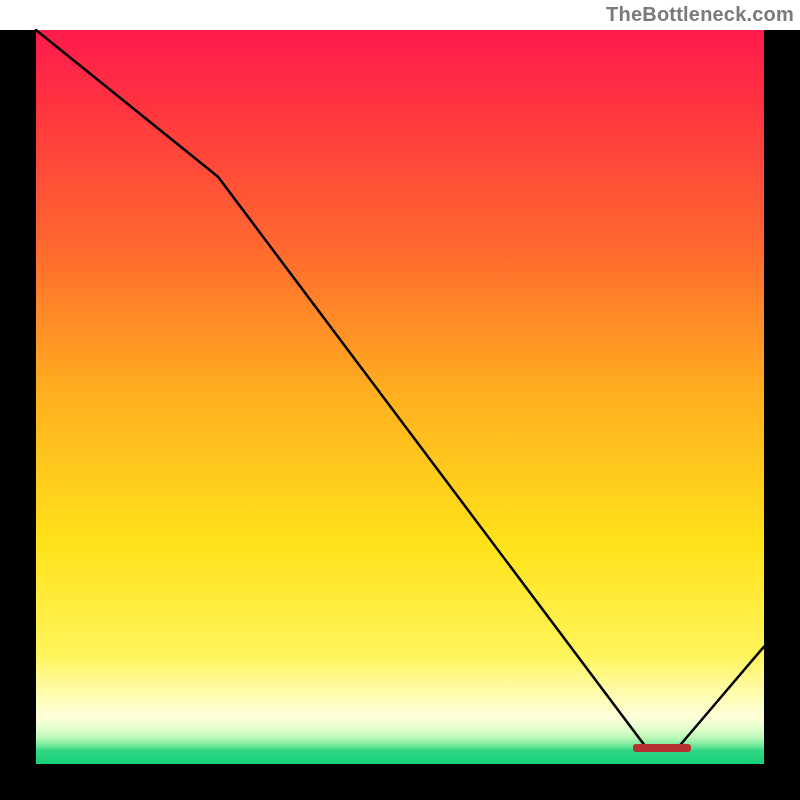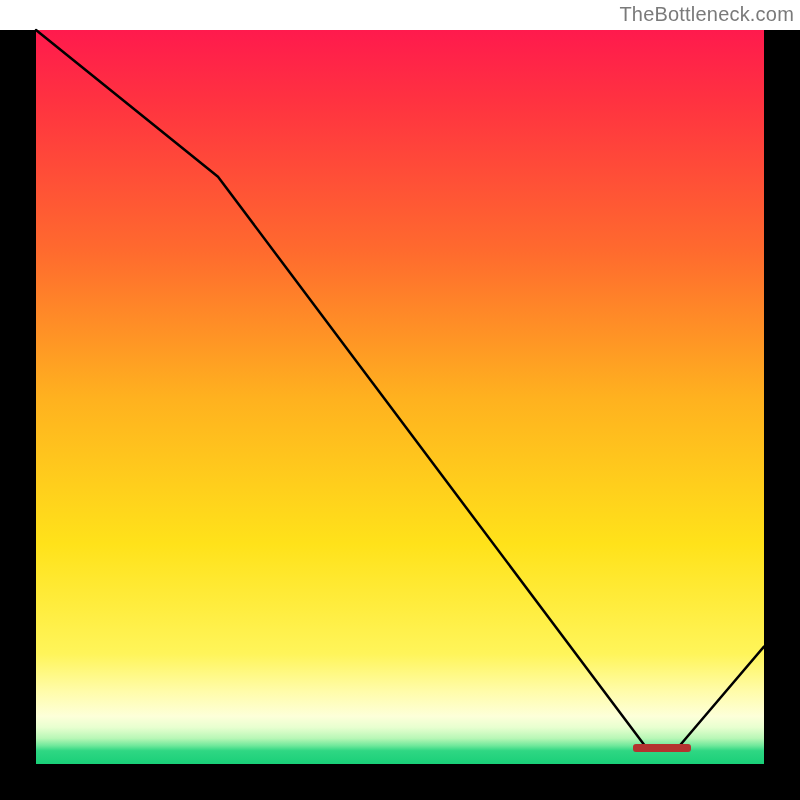"TheBottleneck.com" .watermark { font-weight: 400 -> 700 }
